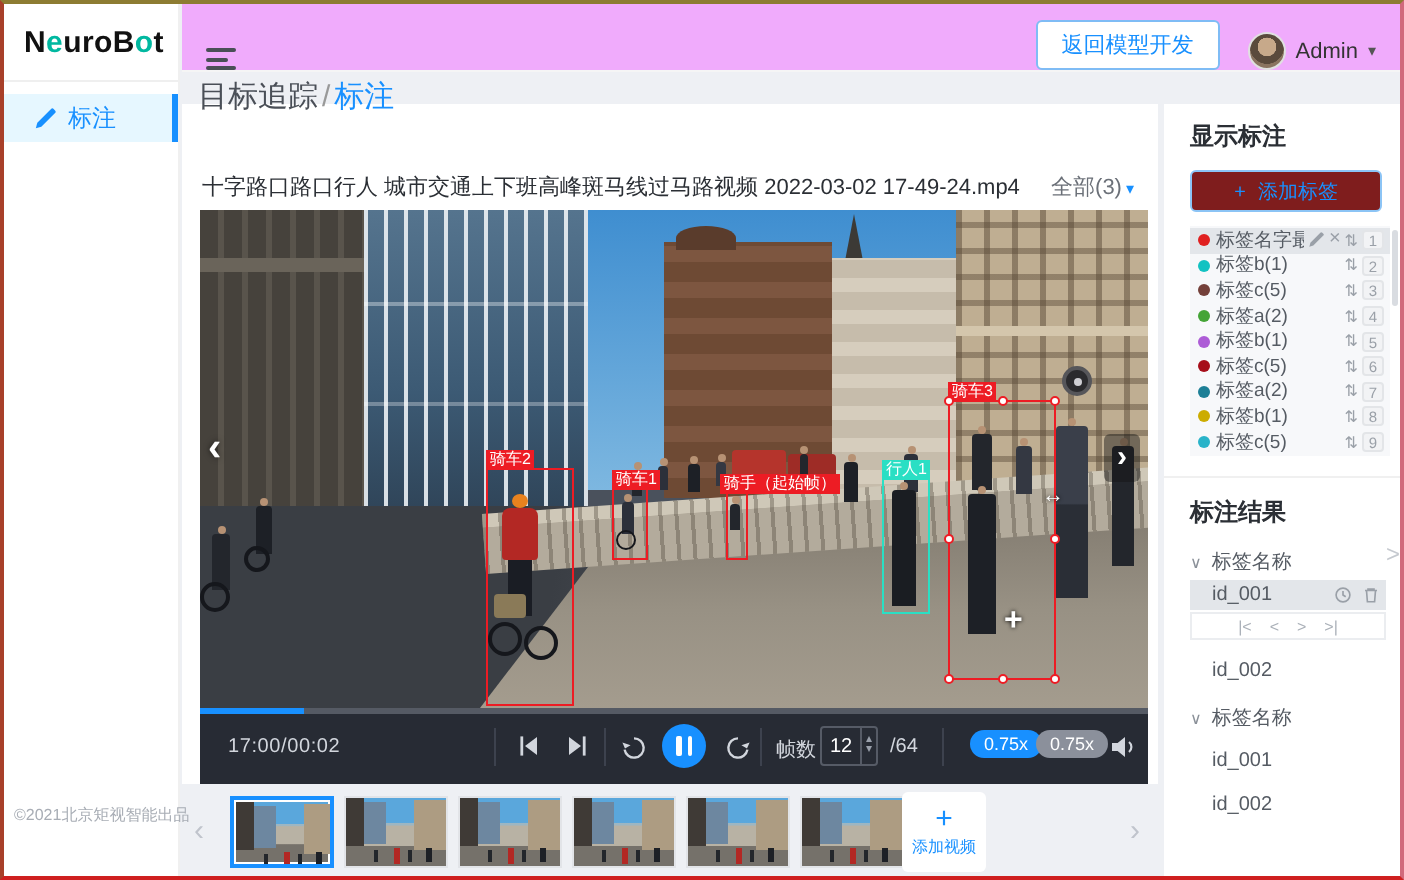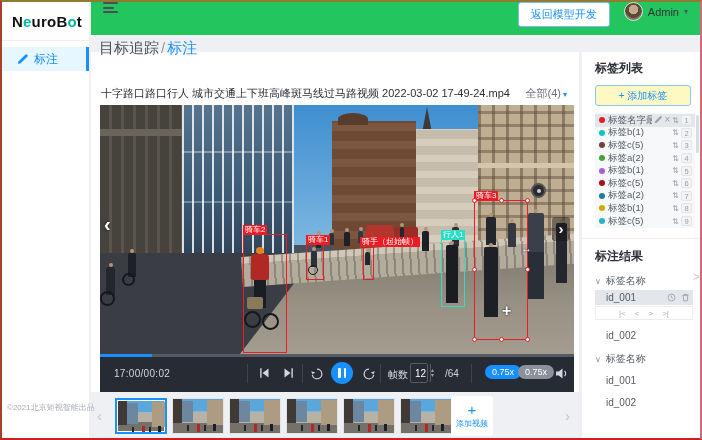"返回模型开发" .topbar { align-items: flex-start -> flex-end; background: #22c55e -> #f0abfc }
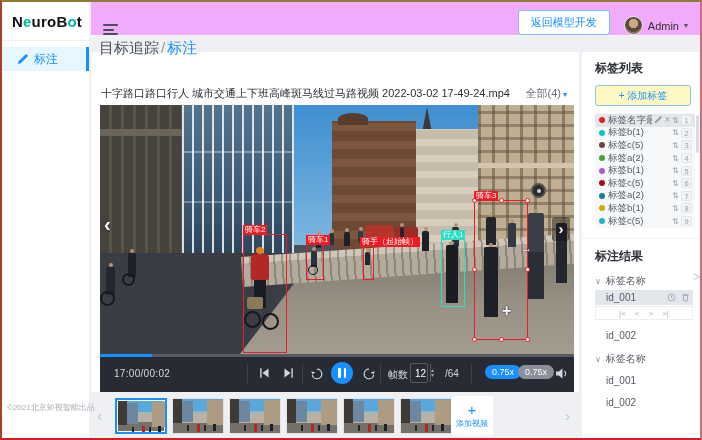"标签列表" div.rtitle { text: 标签列表 -> 显示标注 }
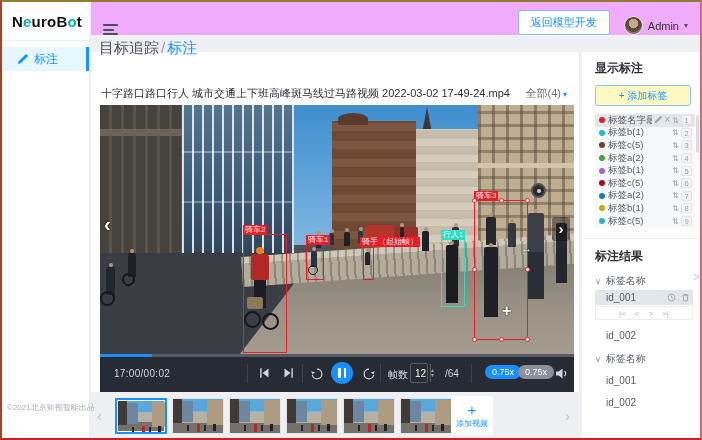"全部(4)" span { text: 4 -> 3 }
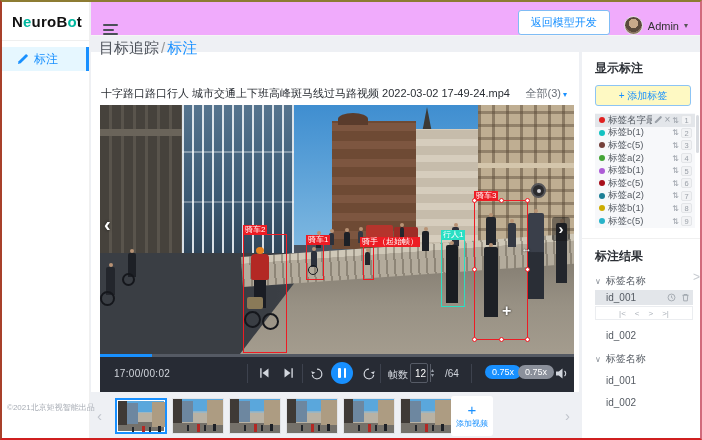"+ 添加标签" .addlabel { background: #fef9c3 -> #7f1d1d; font-family: Liberation Sans, sans-serif -> Liberation Mono, monospace }
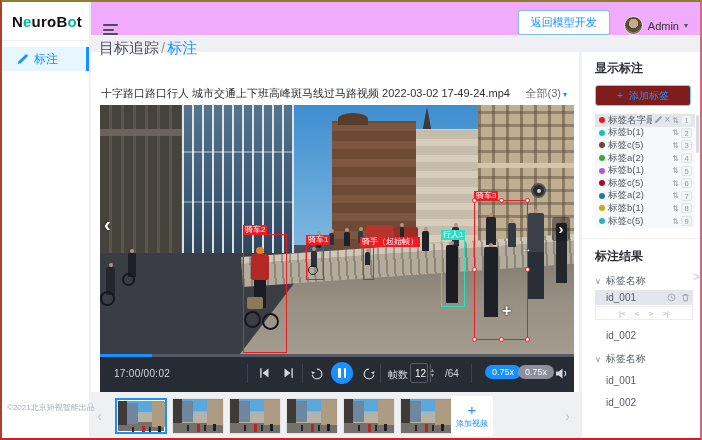"12" .cinput { width: 18px -> 29px }
